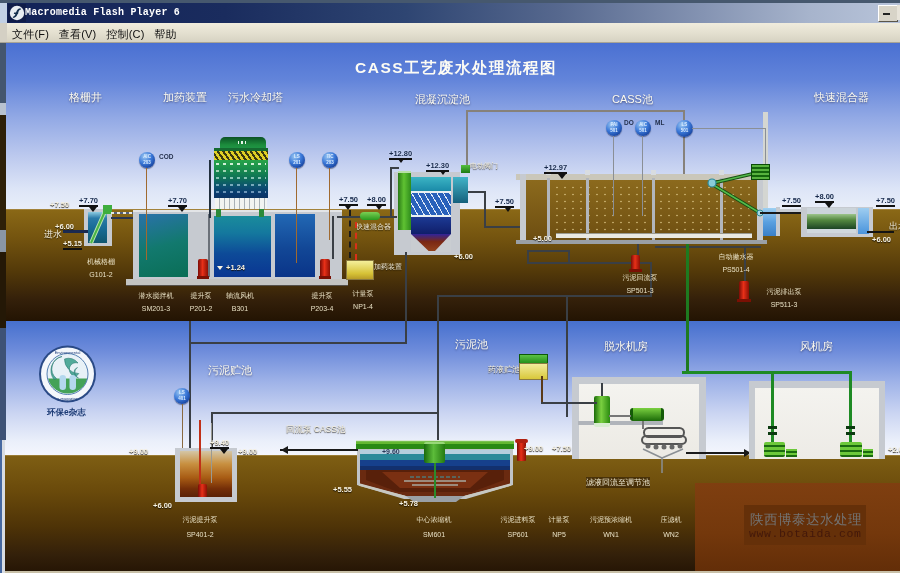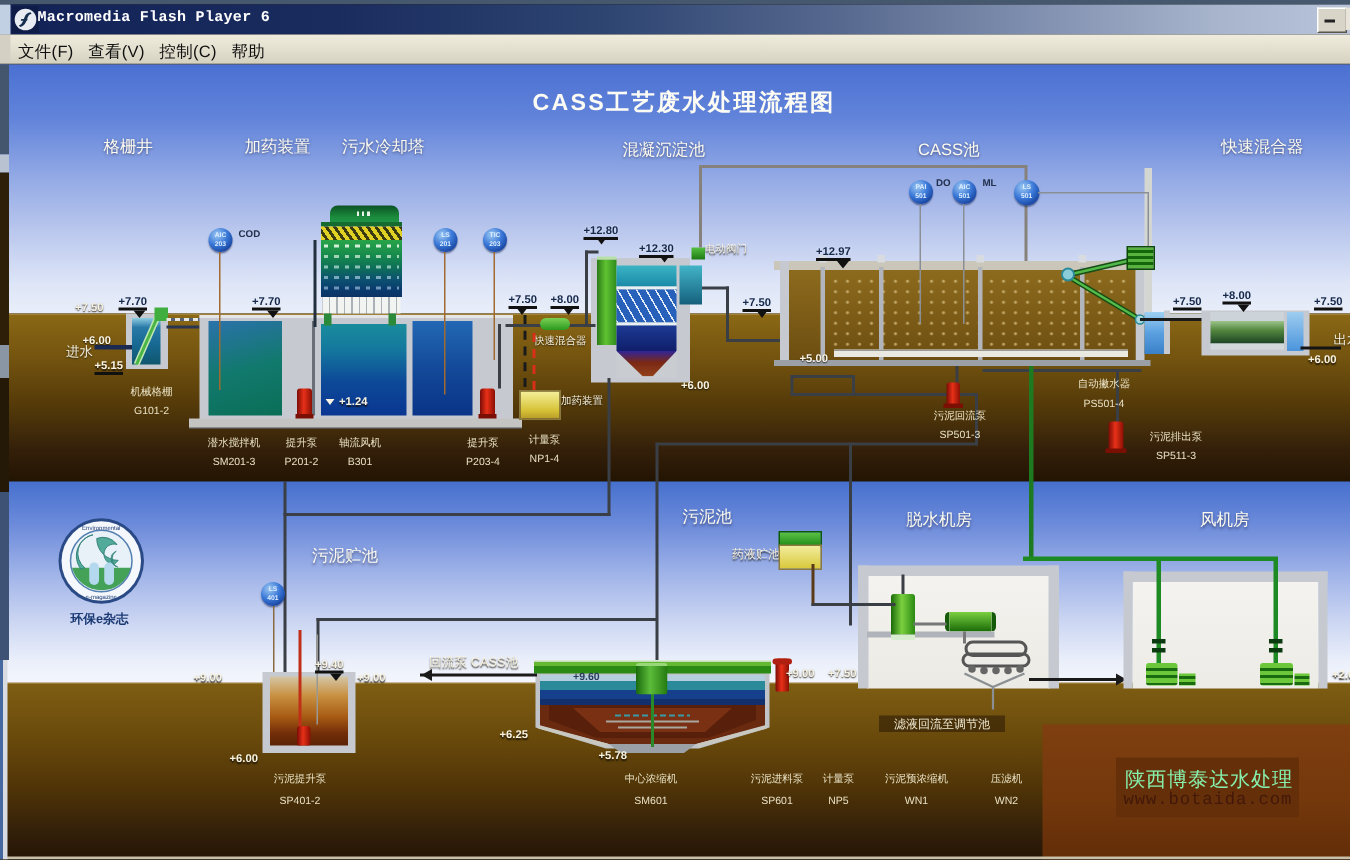"回流泵 CASS池" div.ab { top: 436px -> 424px }
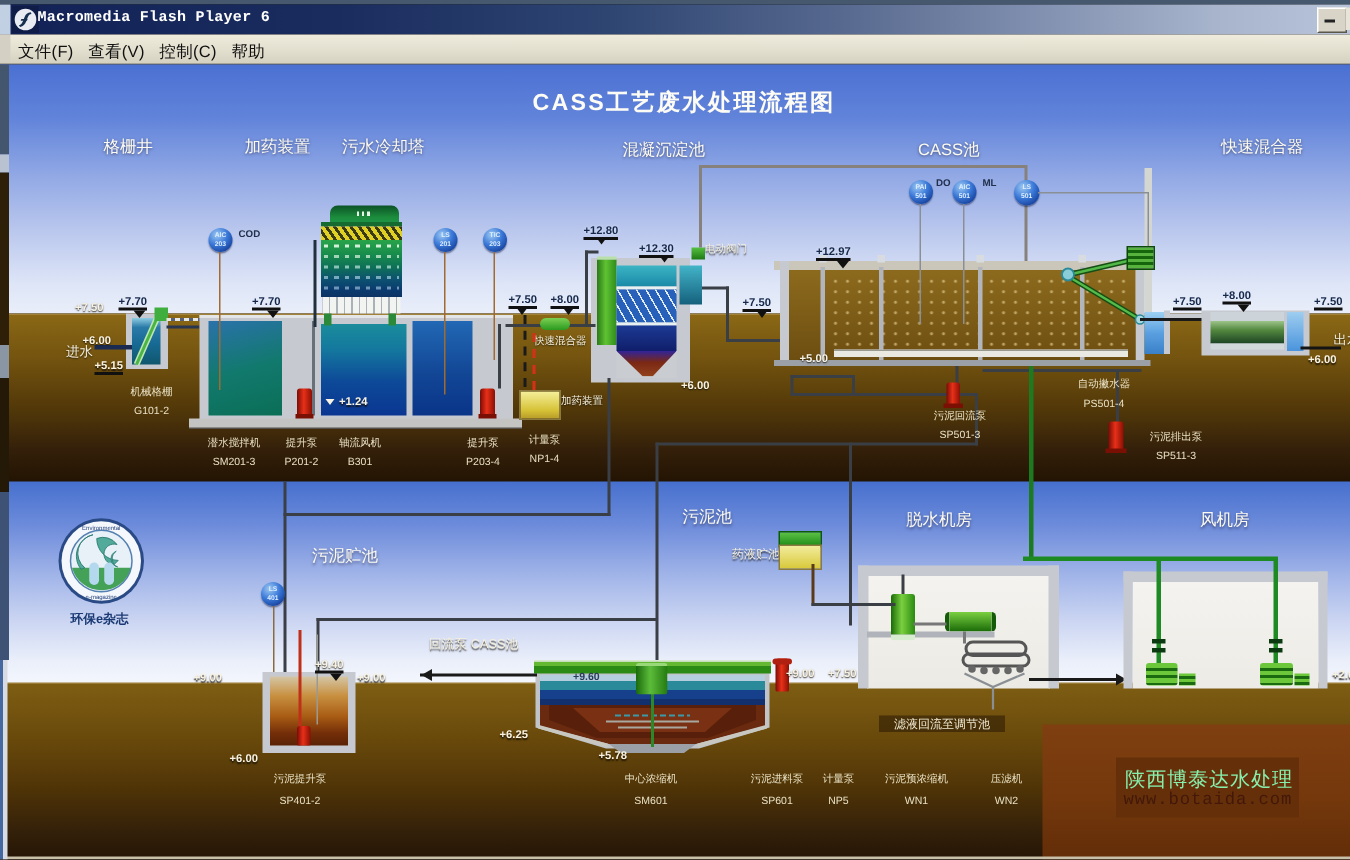"滤液回流至调节池" div.ab { padding: 0 10px -> 0 0 }
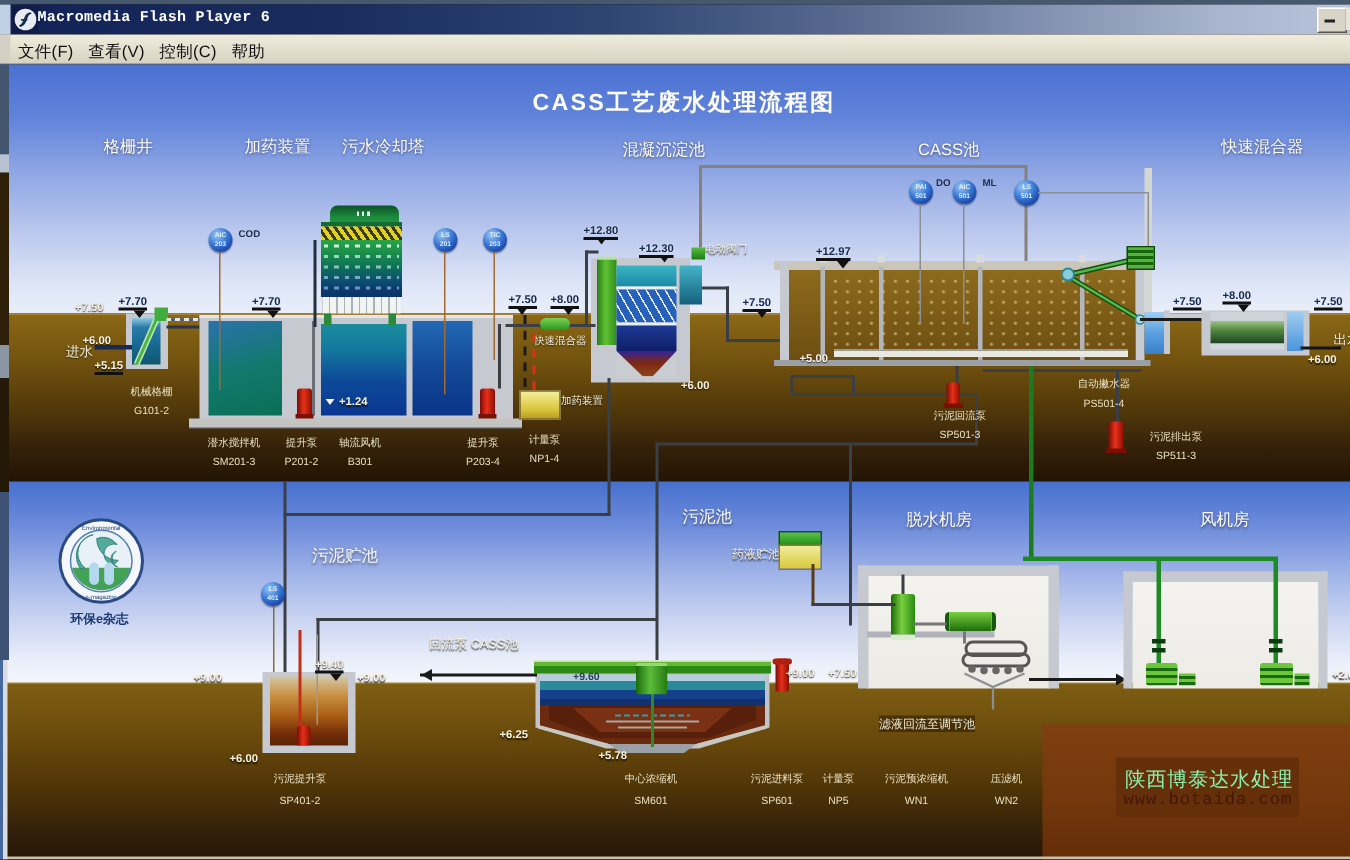"+6.25" div.ab { text: +6.25 -> +5.55 }
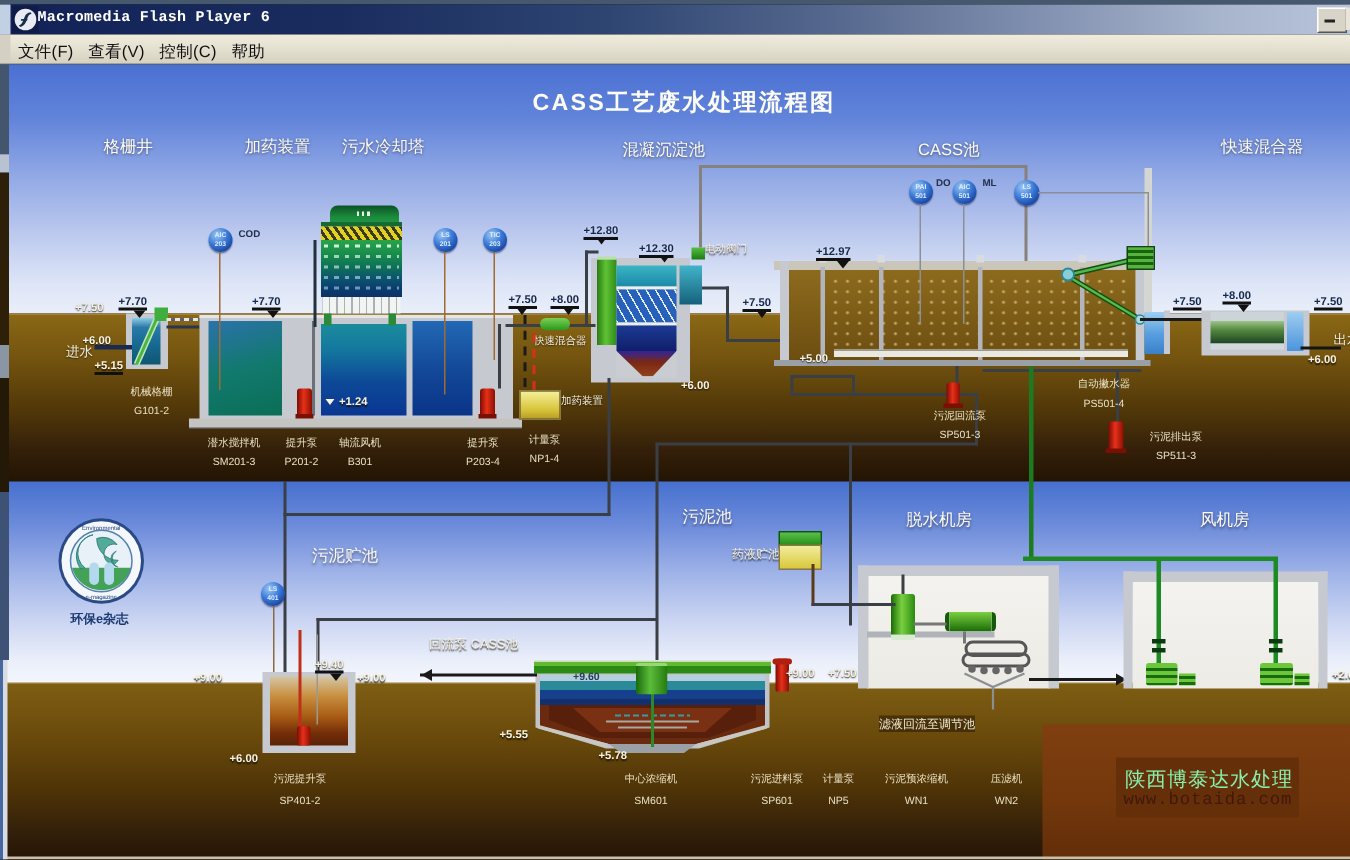"陕西博泰达水处理" div.ab { color: #86efac -> #737373 }
